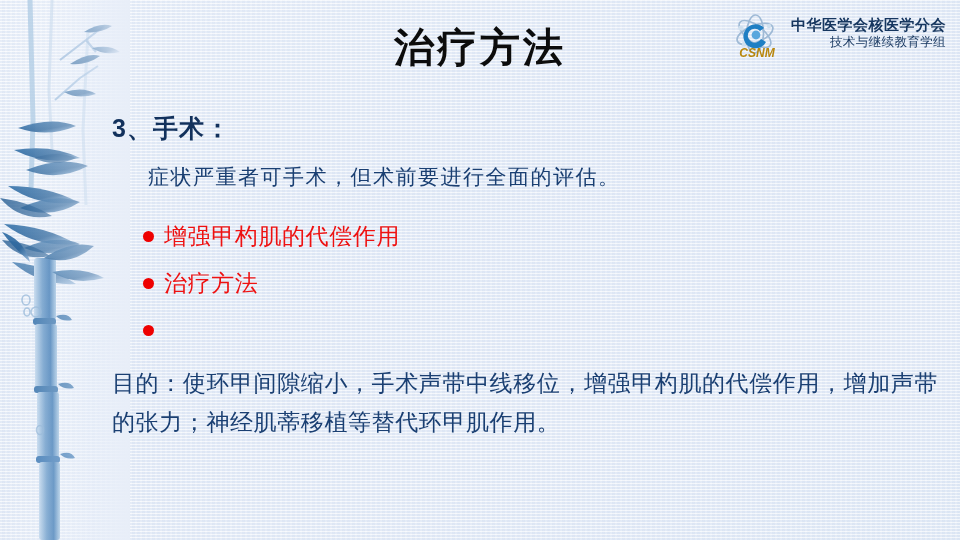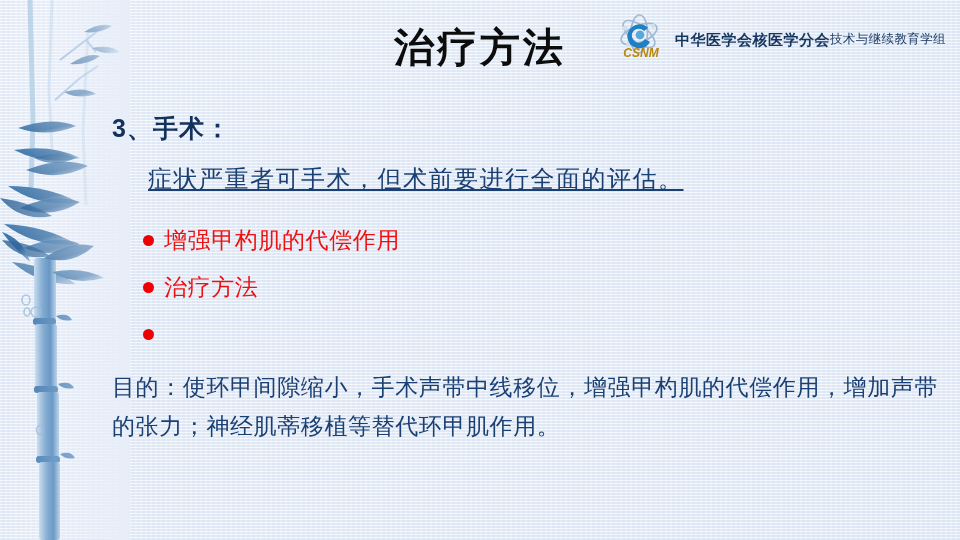"中华医学会核医学分会" #logo-text { align-items: center -> flex-end; flex-direction: row -> column }
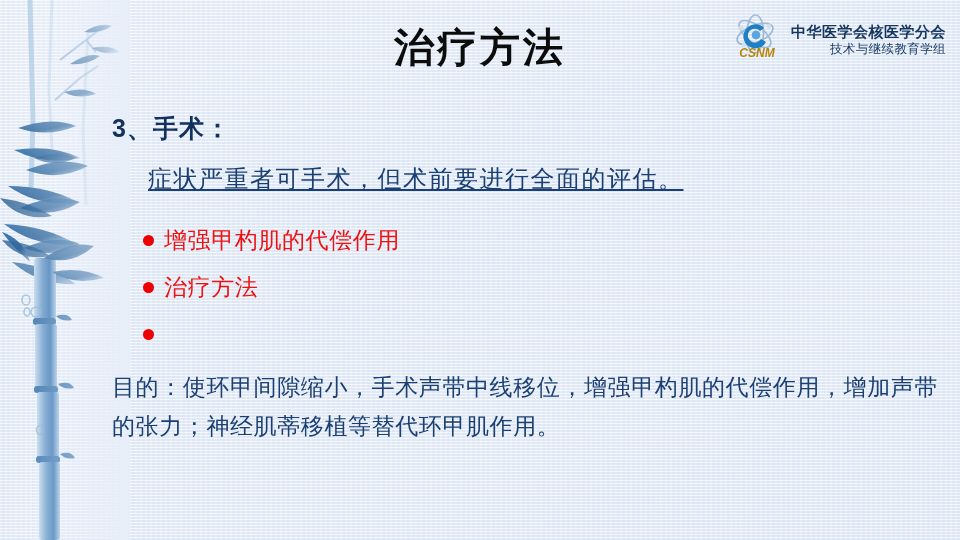"CSNM" #logo-mark { height: 56px -> 42px }
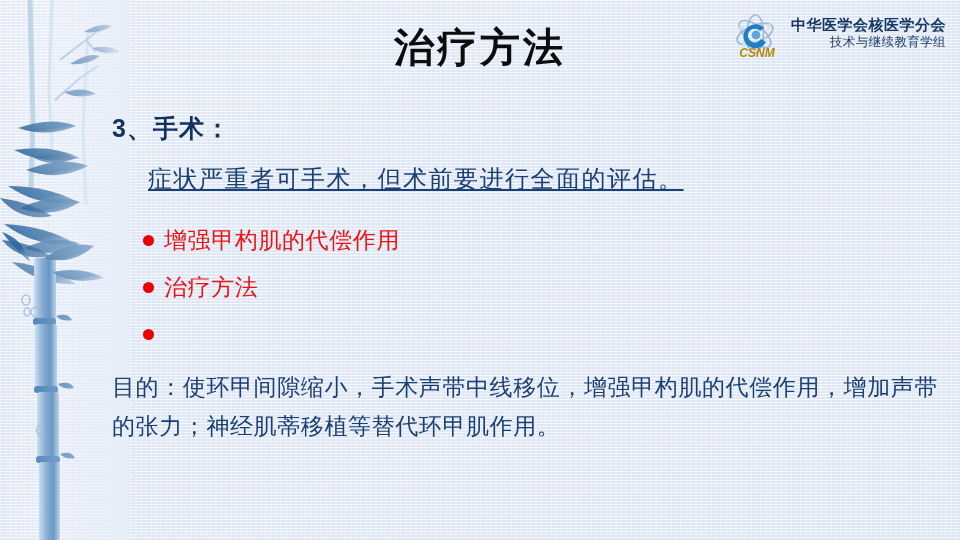"症状严重者可手术，但术前要进行全面的评估。" #intro-line { font-size: 24px -> 21px; text-decoration: underline -> none }
